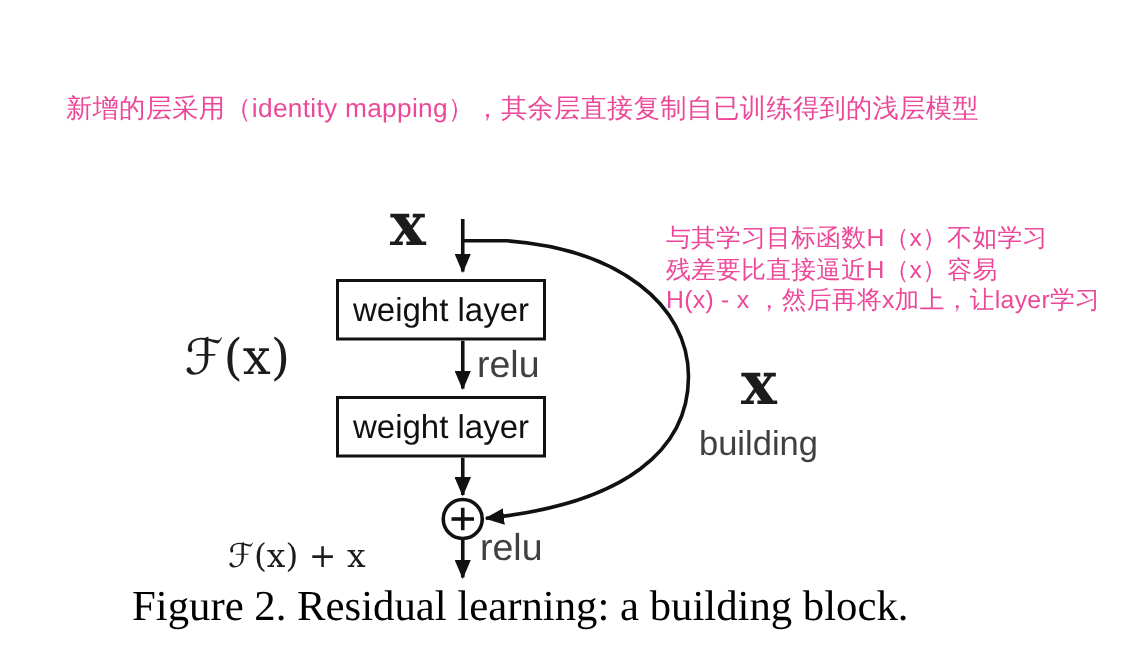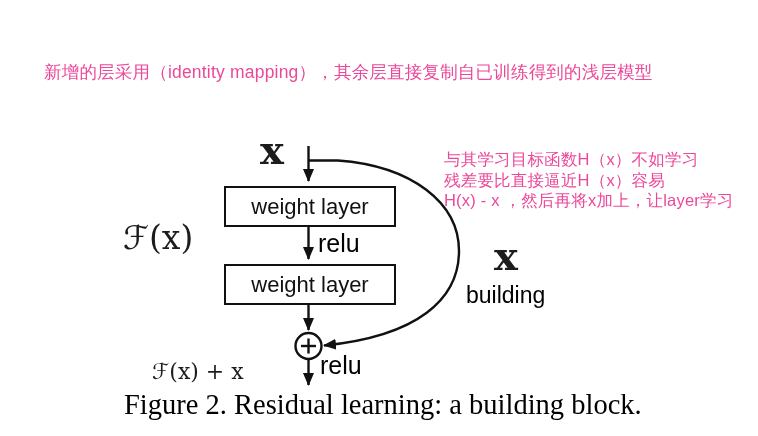"weight layer" .wbox { width: 172px -> 140px }
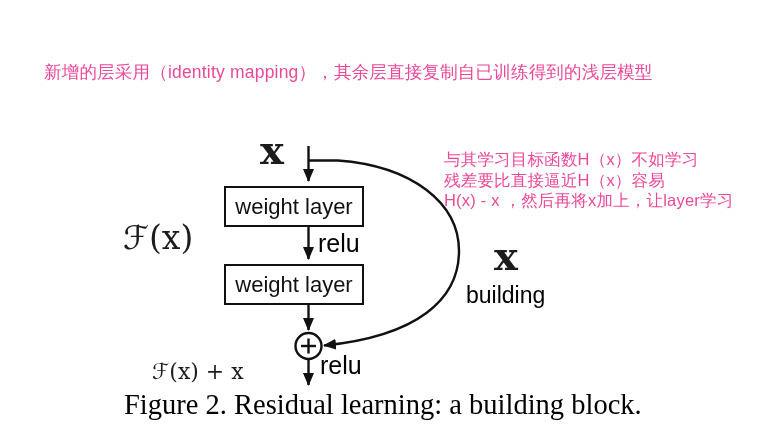"relu" .sans-lbl { color: #000000 -> #404040 }
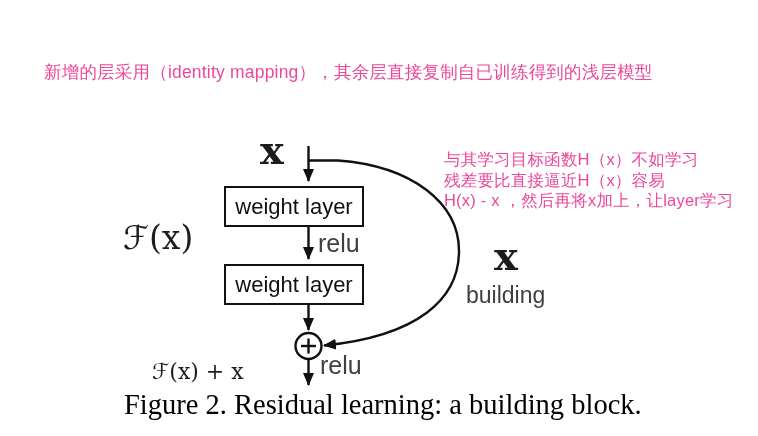"Figure 2. Residual learning: a" .caption { margin-left: 36px -> none }
